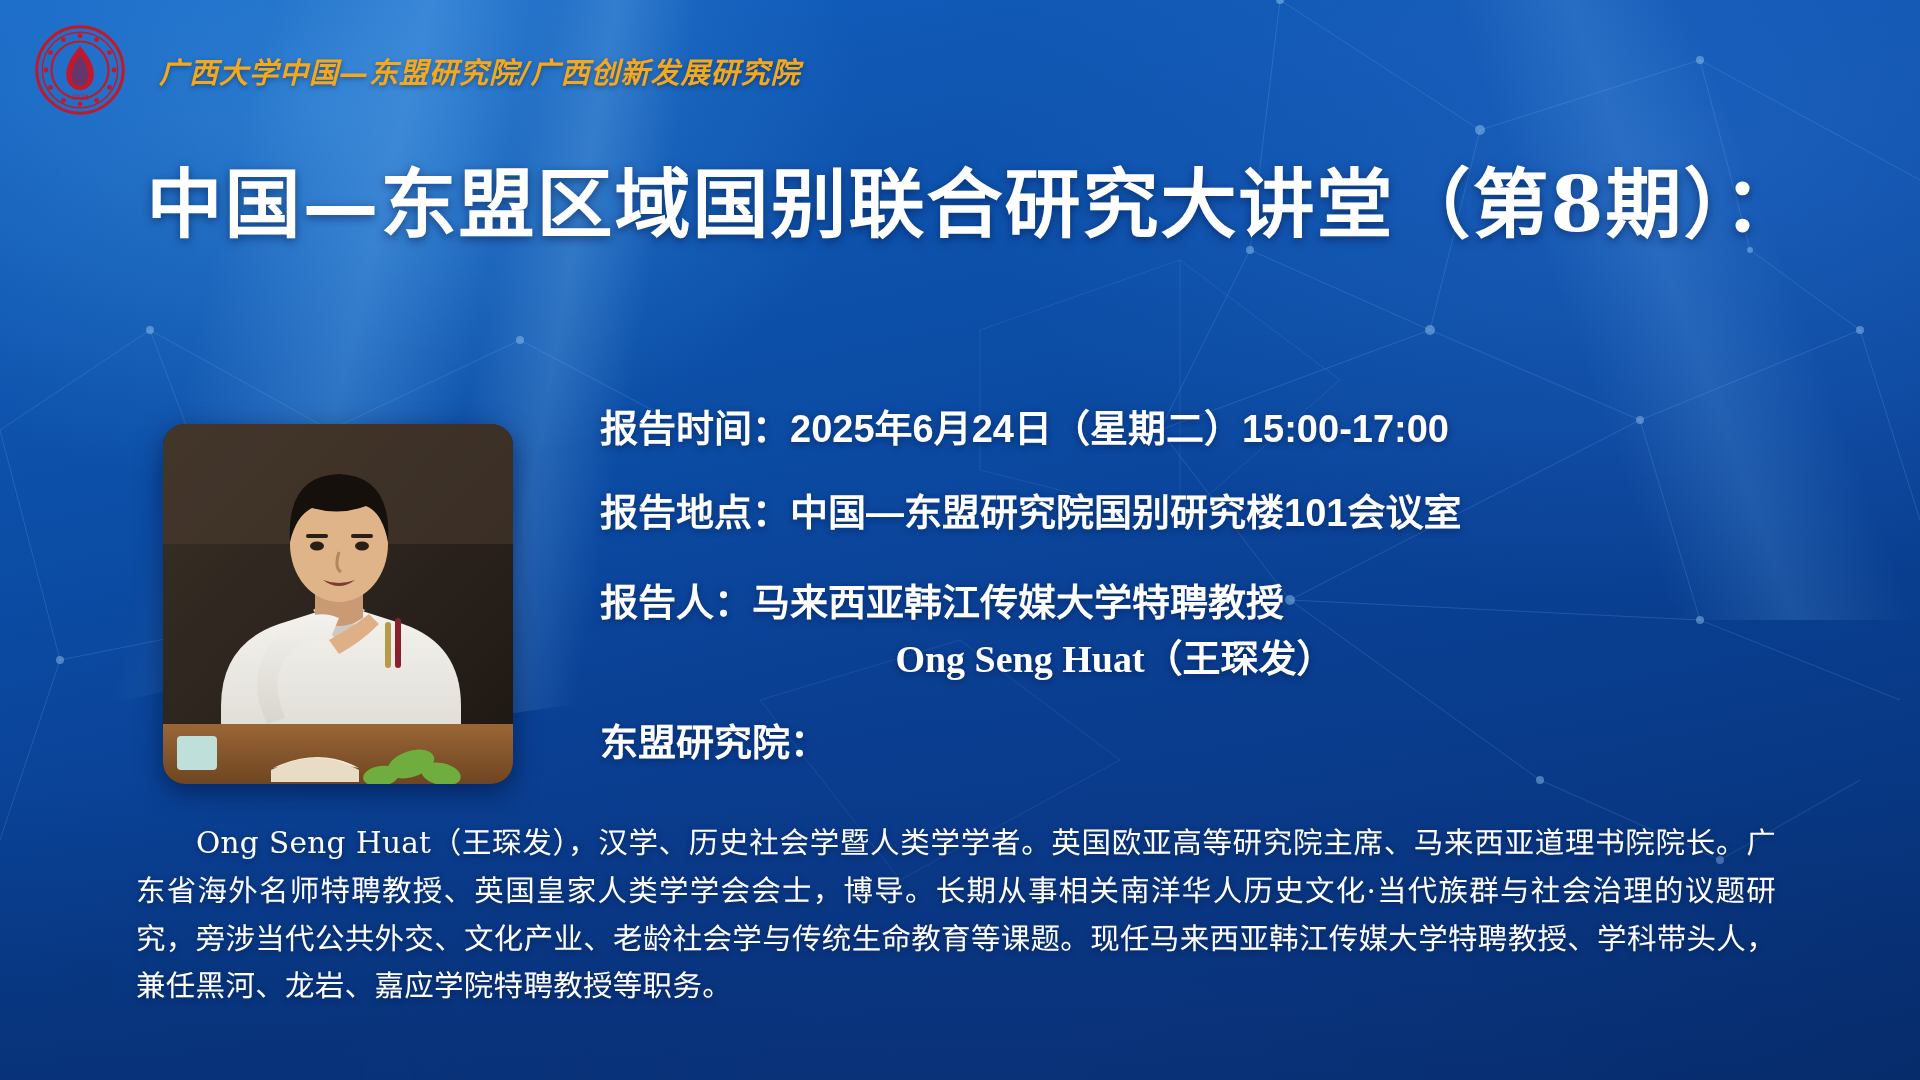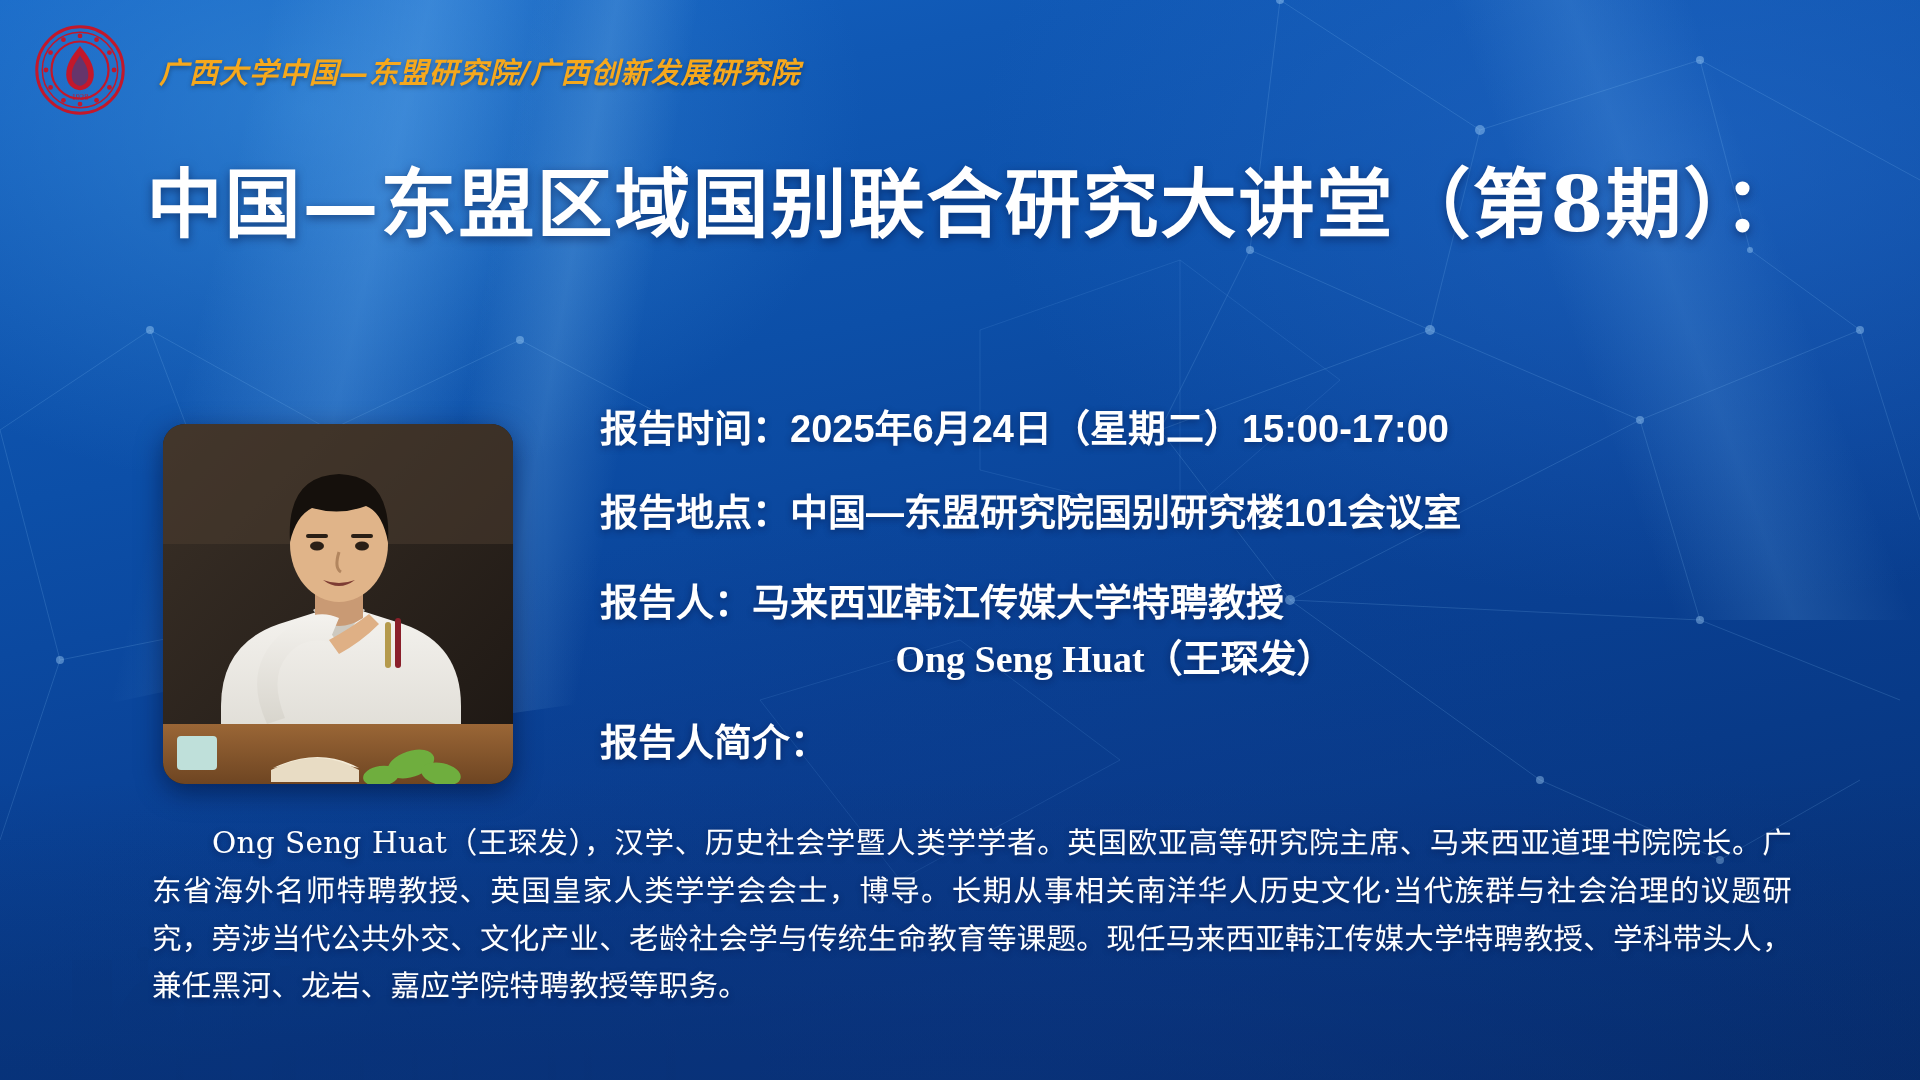"报告人简介：" div.info-line { text: 报告人简介 -> 东盟研究院 }
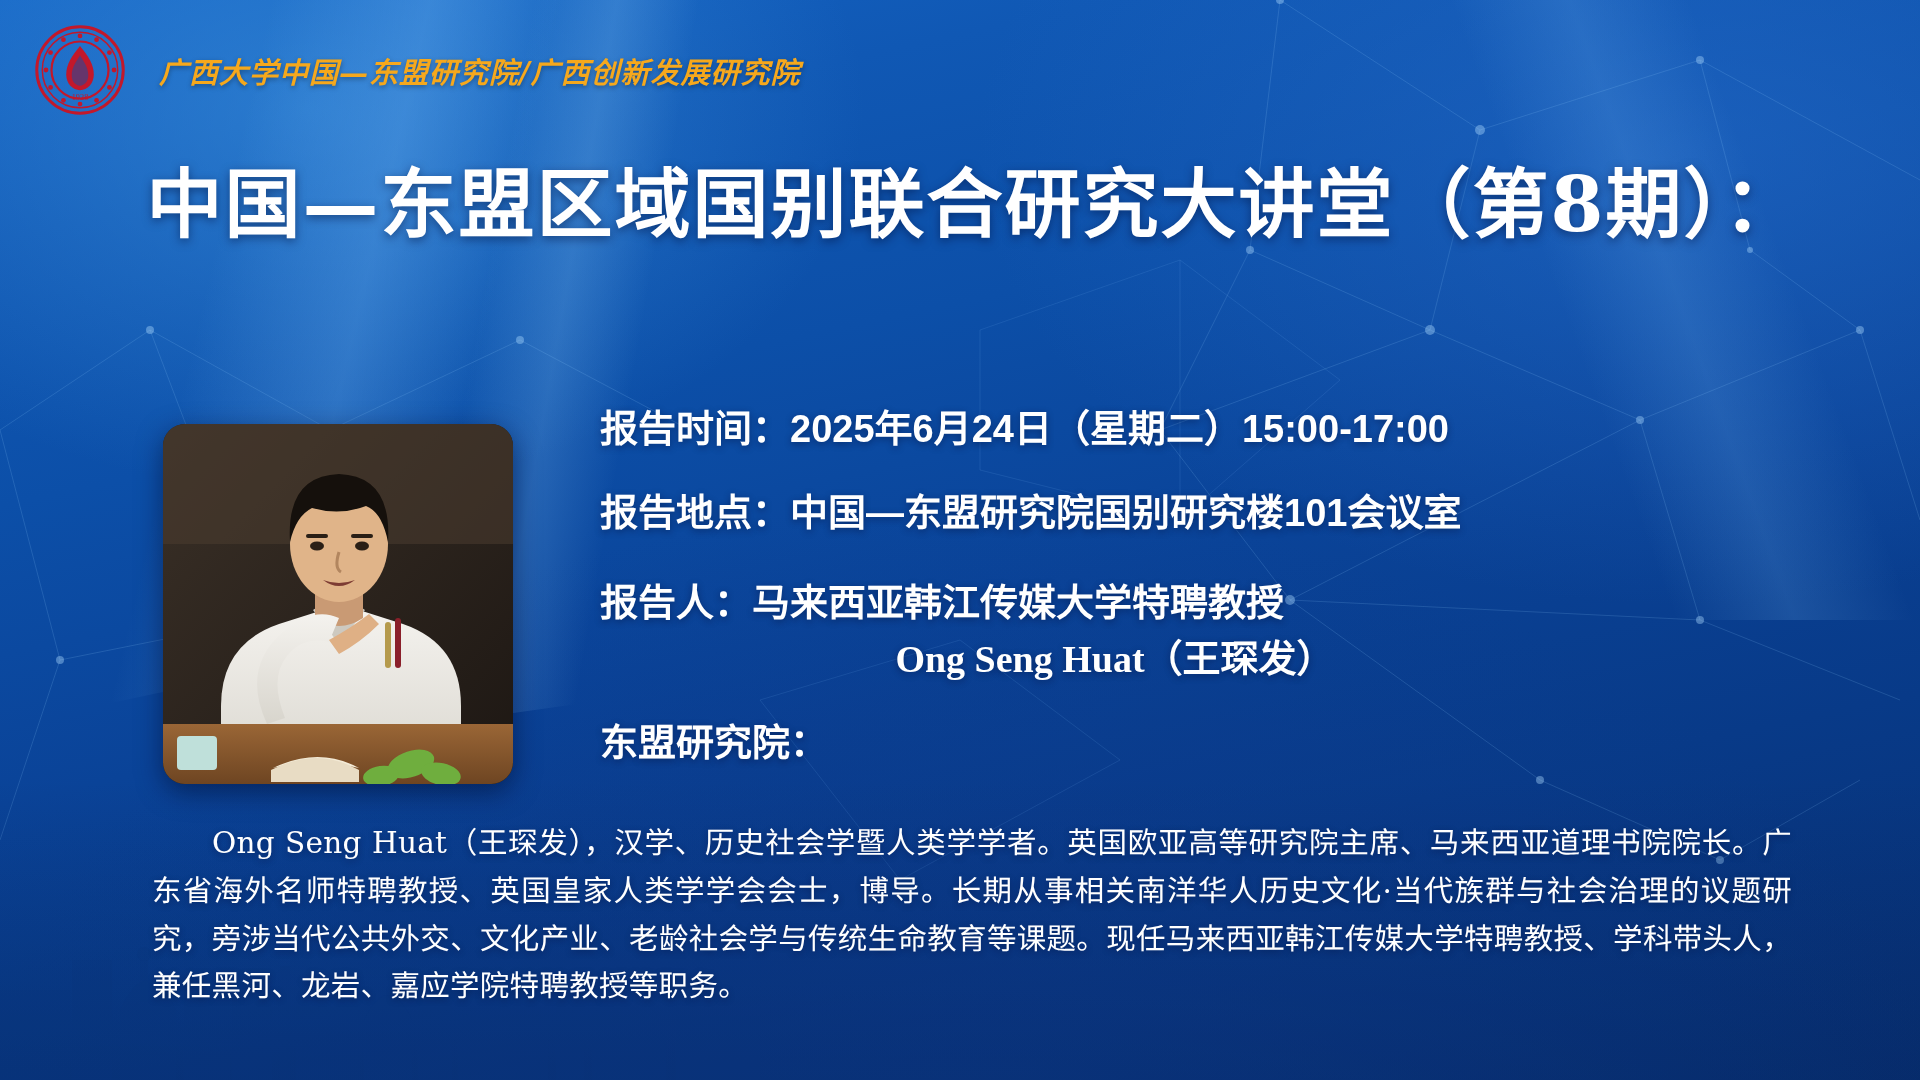"Ong Seng" .bio { left: 152px -> 136px }
